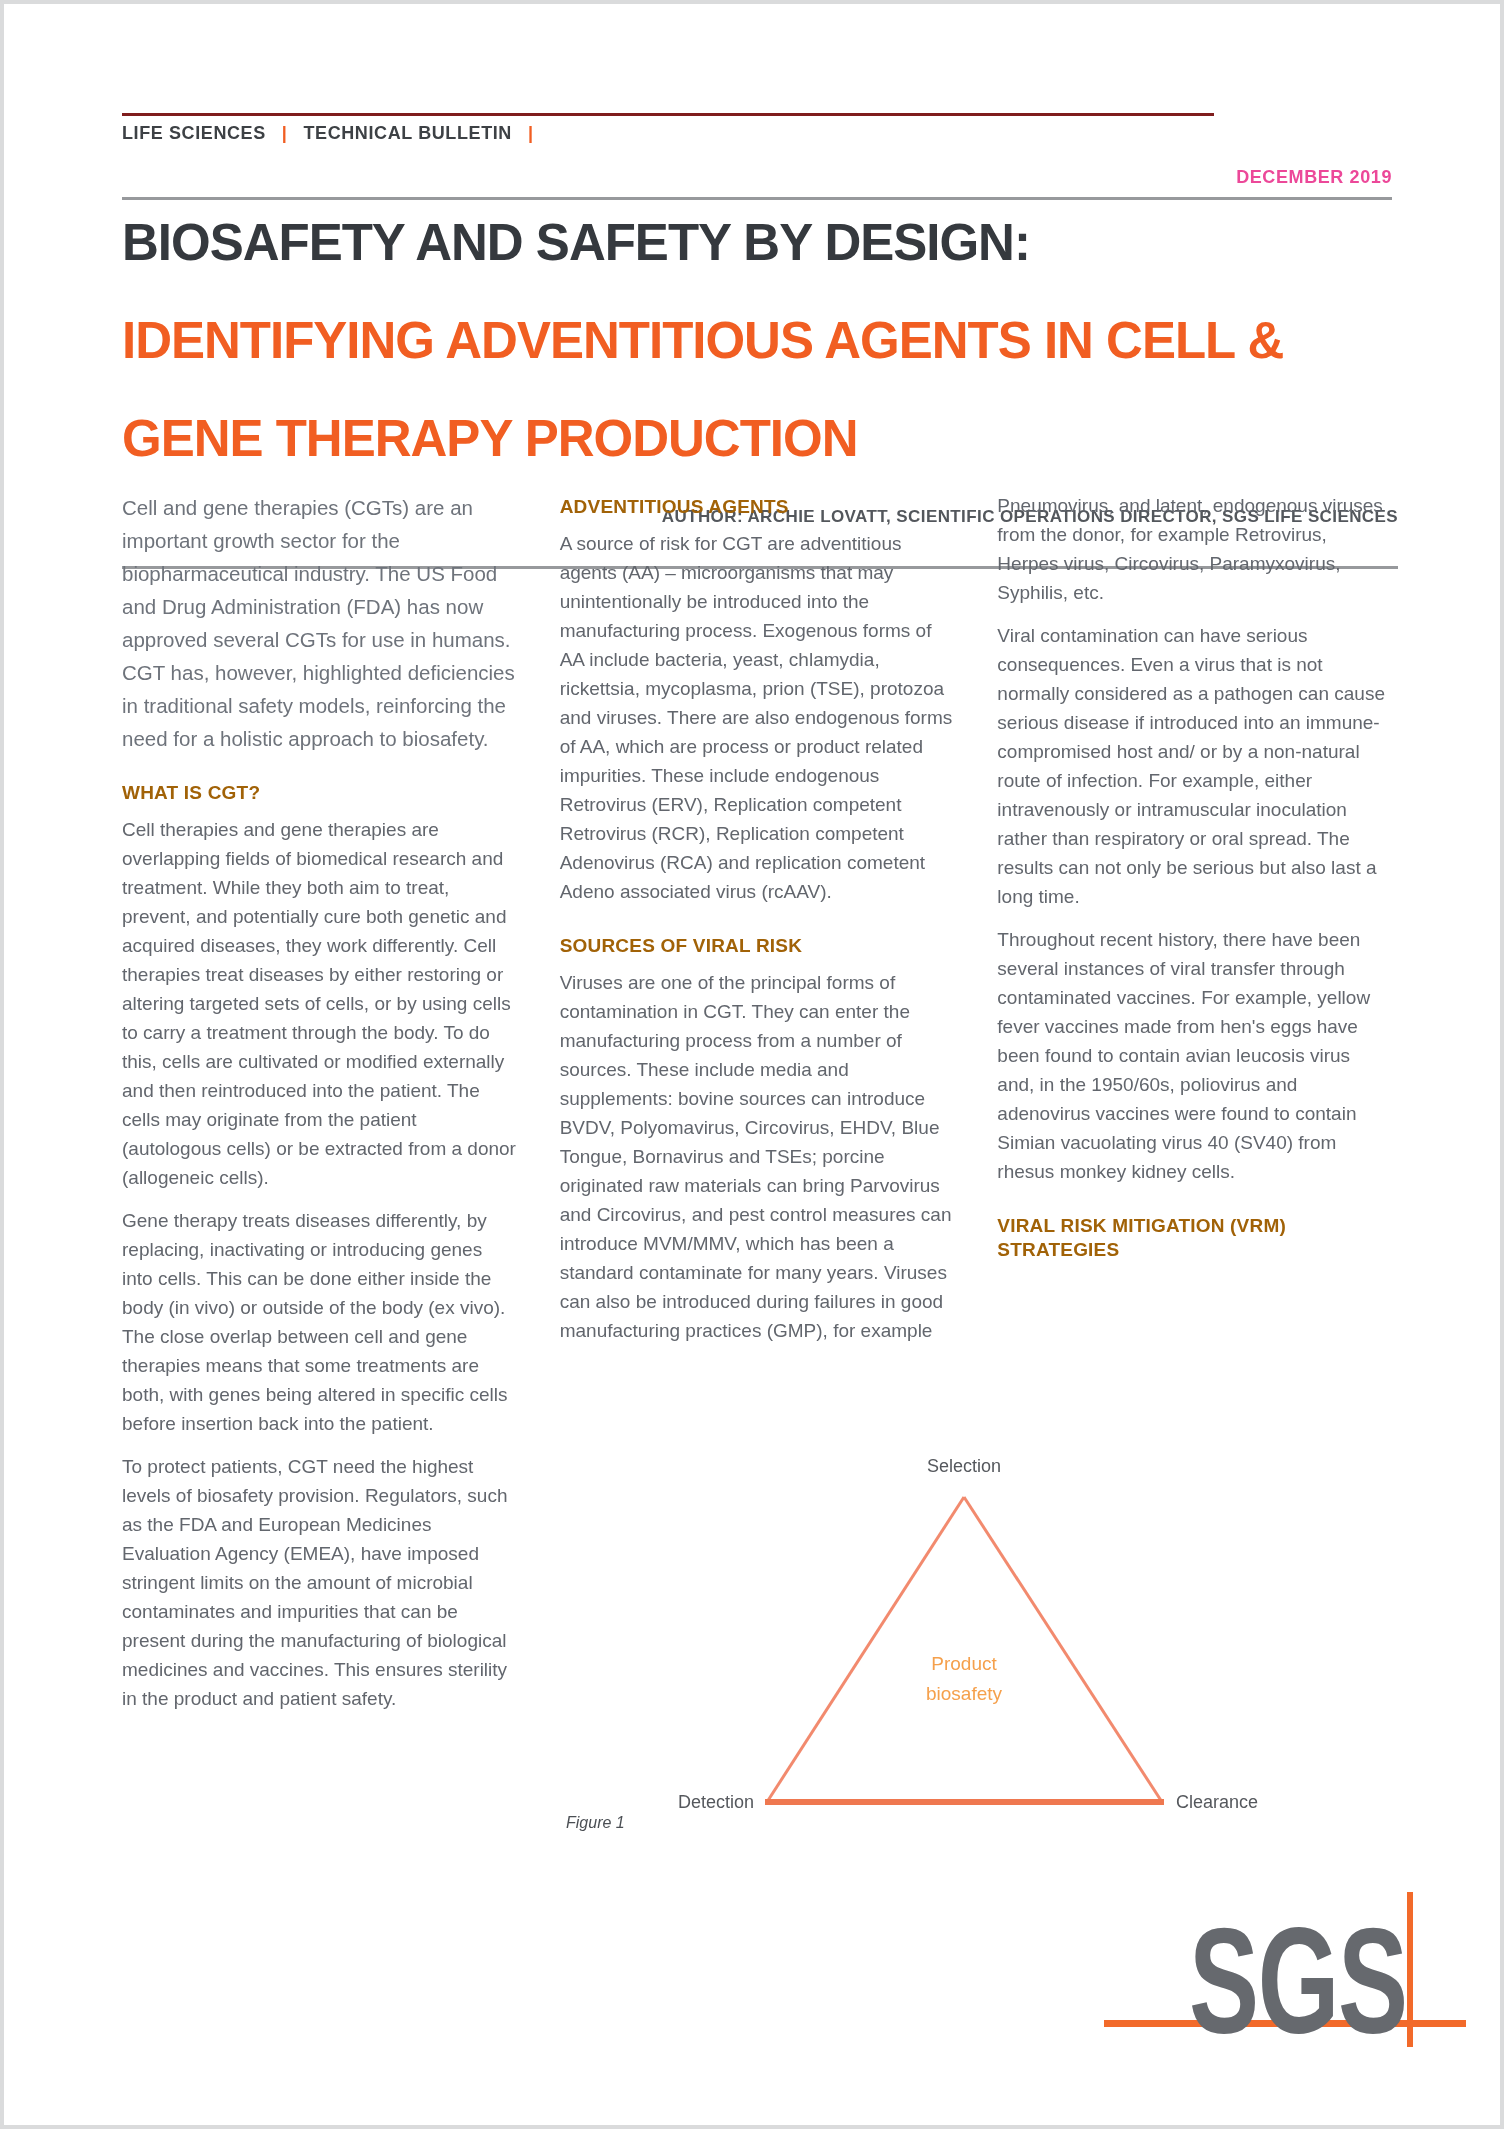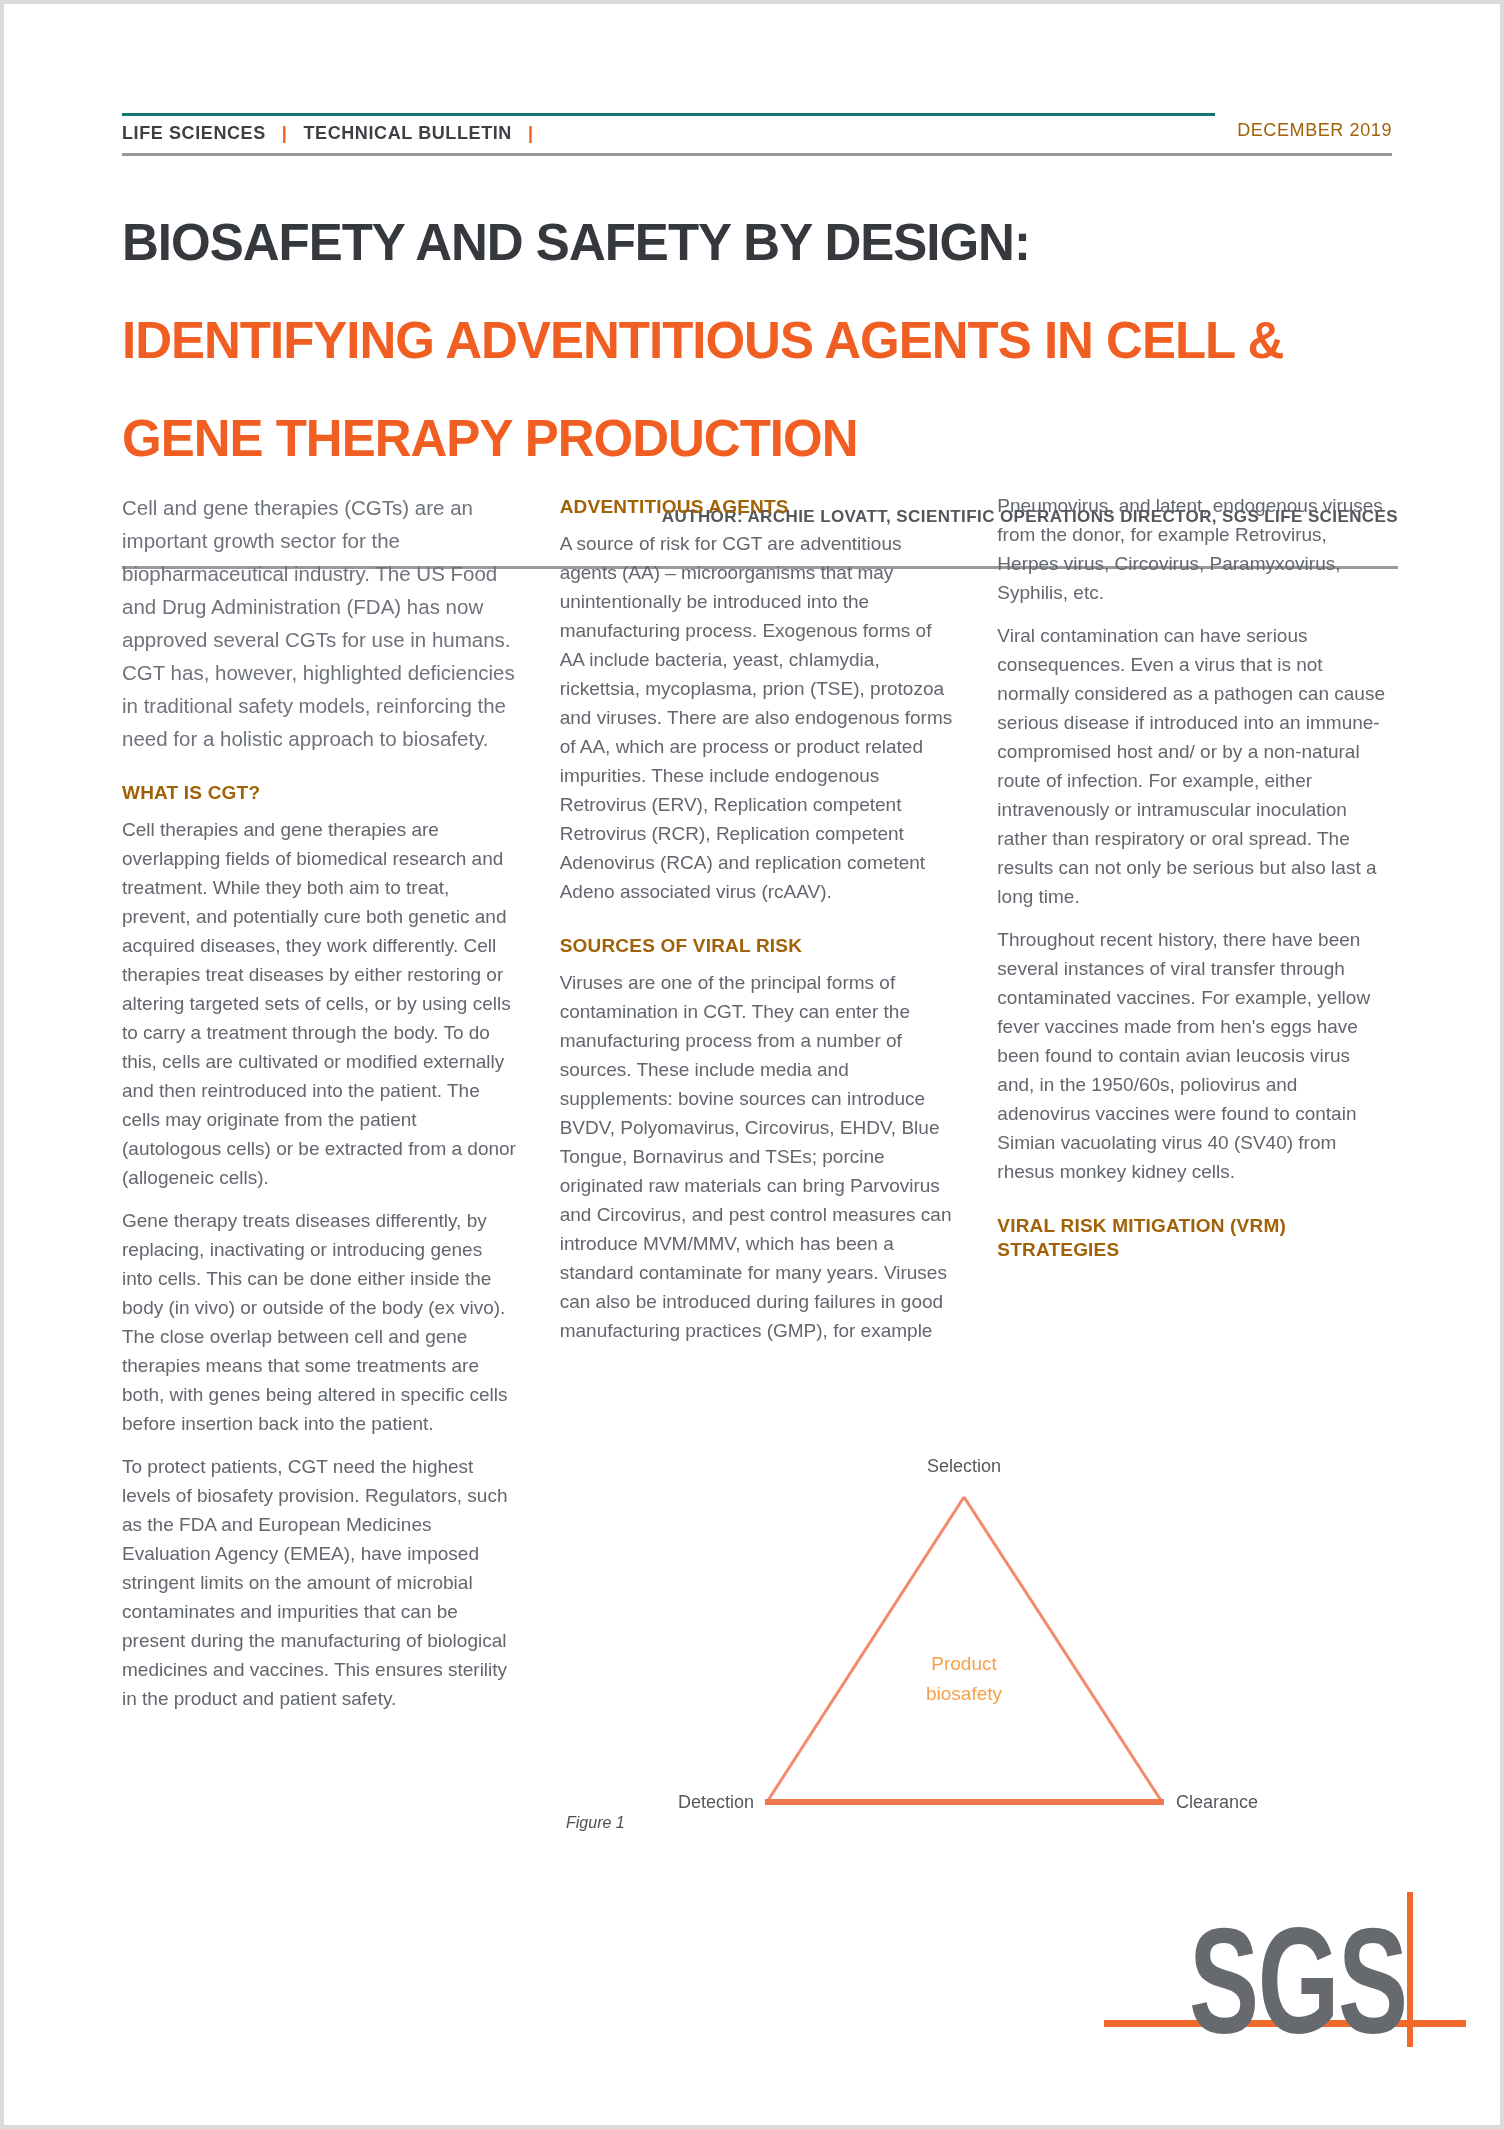"LIFE SCIENCES | TECHNICAL BULLETIN" .masthead-left { border-top: 3px solid #0f766e -> 3px solid #7f1d1d }
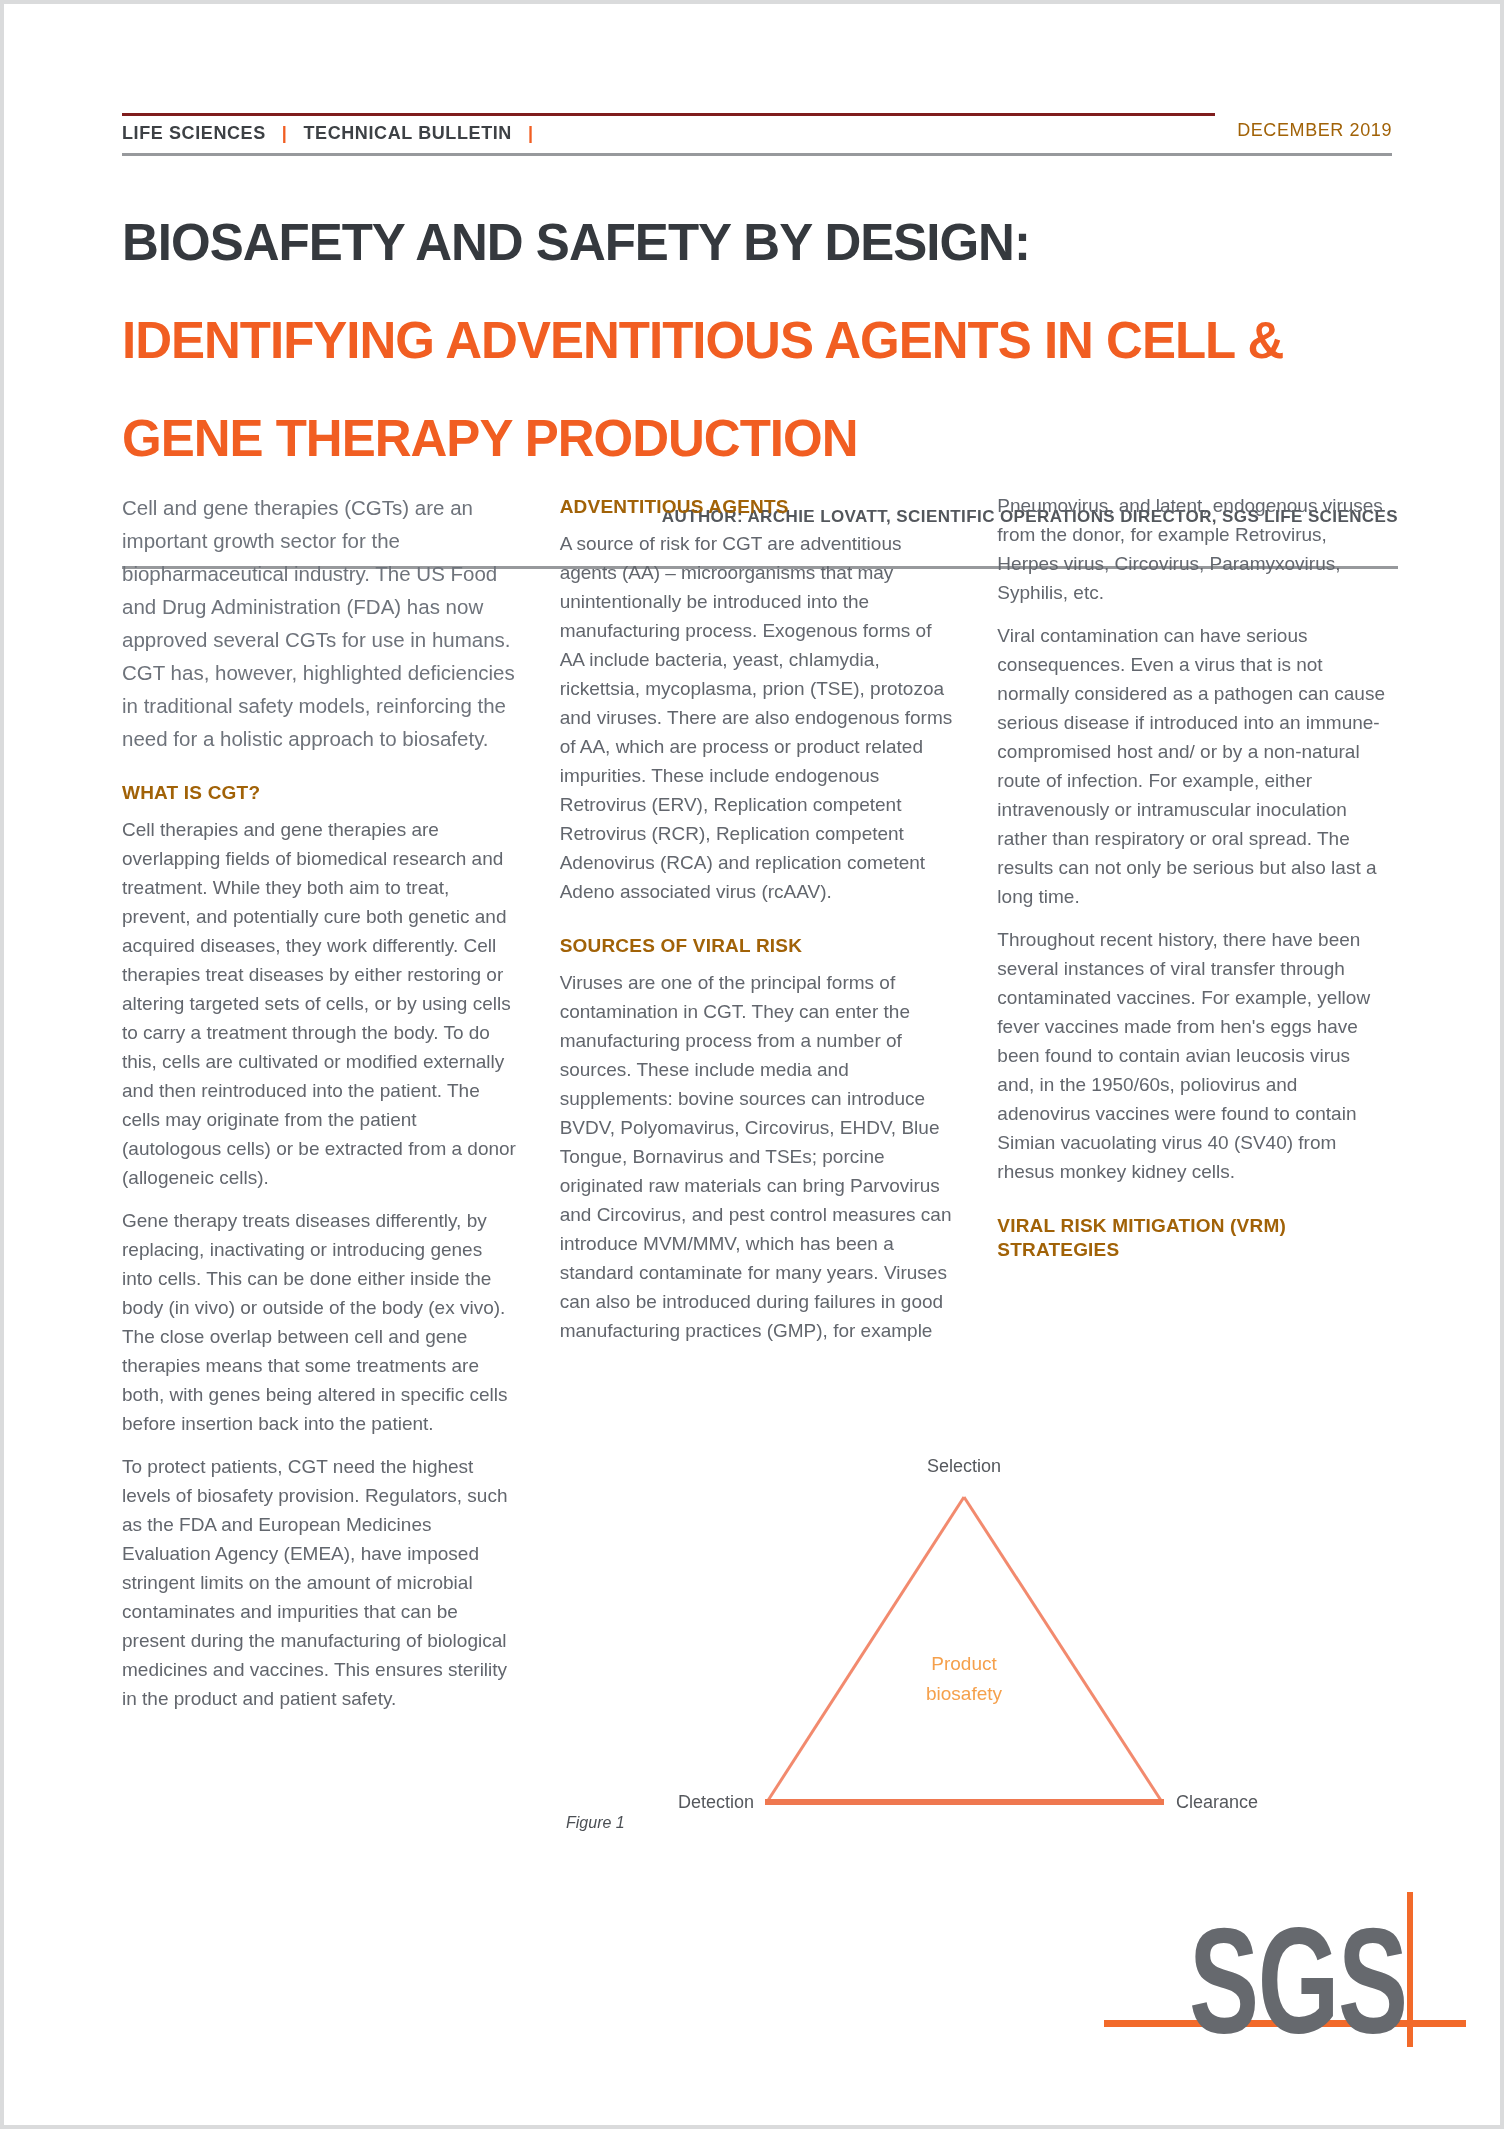"DECEMBER 2019" .masthead-right { color: #a16207 -> #ec4899; font-weight: 400 -> 700; margin-top: none -> 47px }
